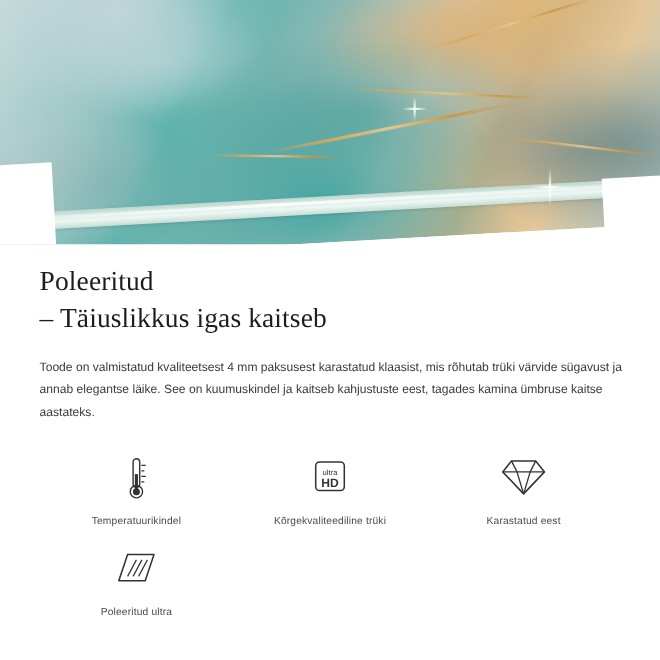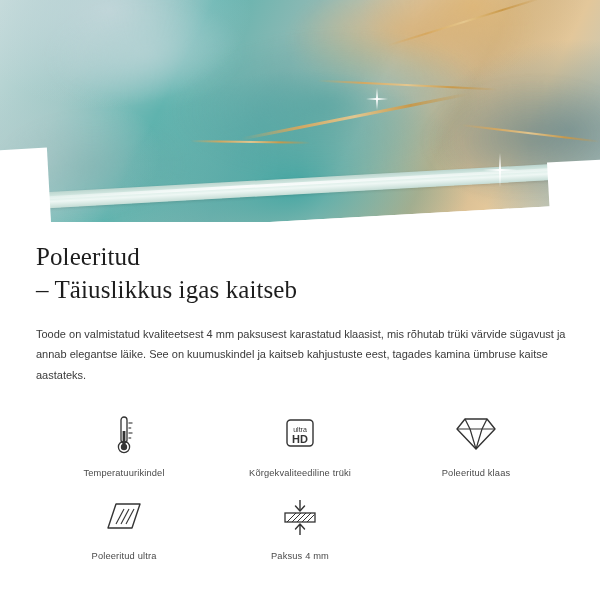"Poleeritud klaas" div.feature-label { text: Poleeritud klaas -> Karastatud eest }
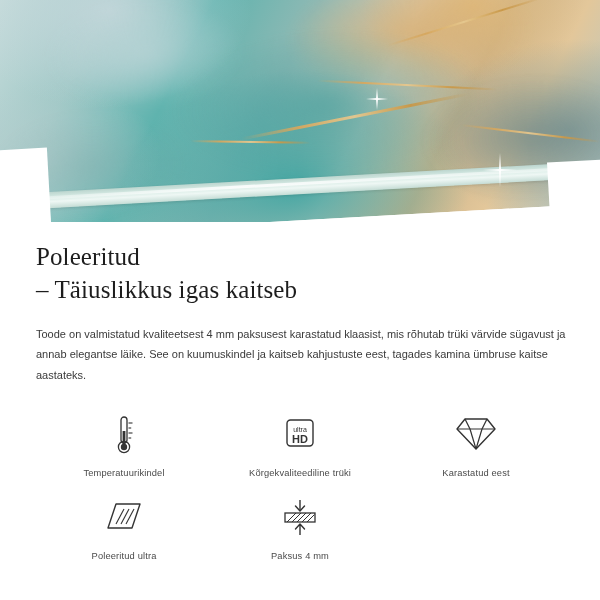"Paksus 4 mm" div.feature { html: <div> <div> <svg> <line></line> <path></path> <rect></rect> <line></line> <line></line> <line></line> <line></line> <line></line> <line></line> <path></path> </svg> </div> <div>Paksus 4 mm</div> </div> -> none }
